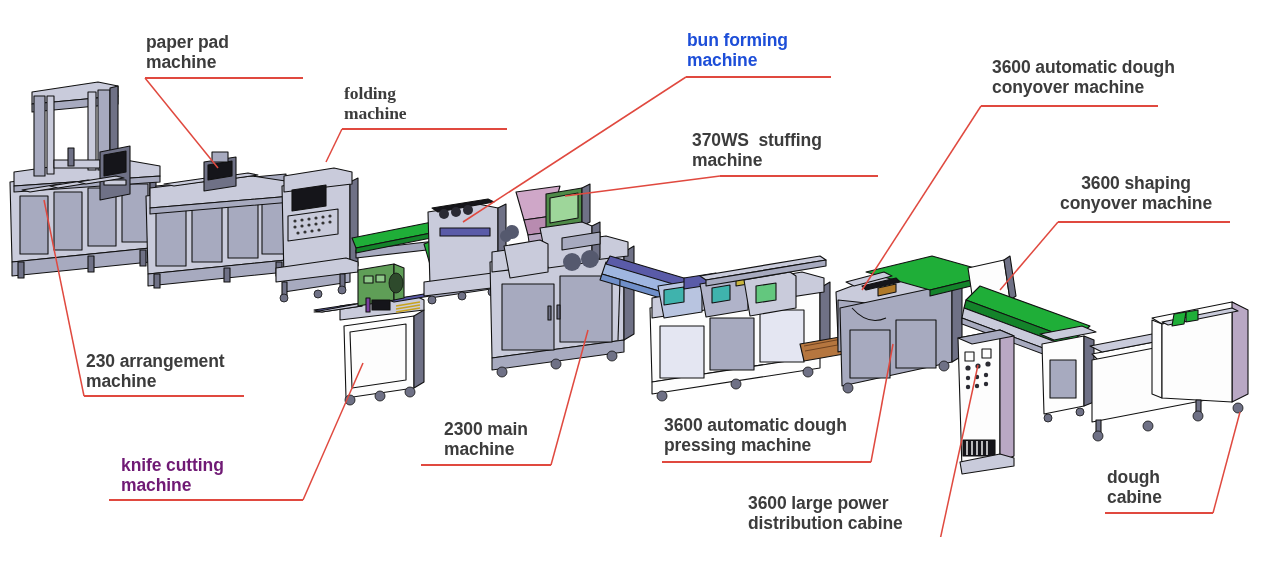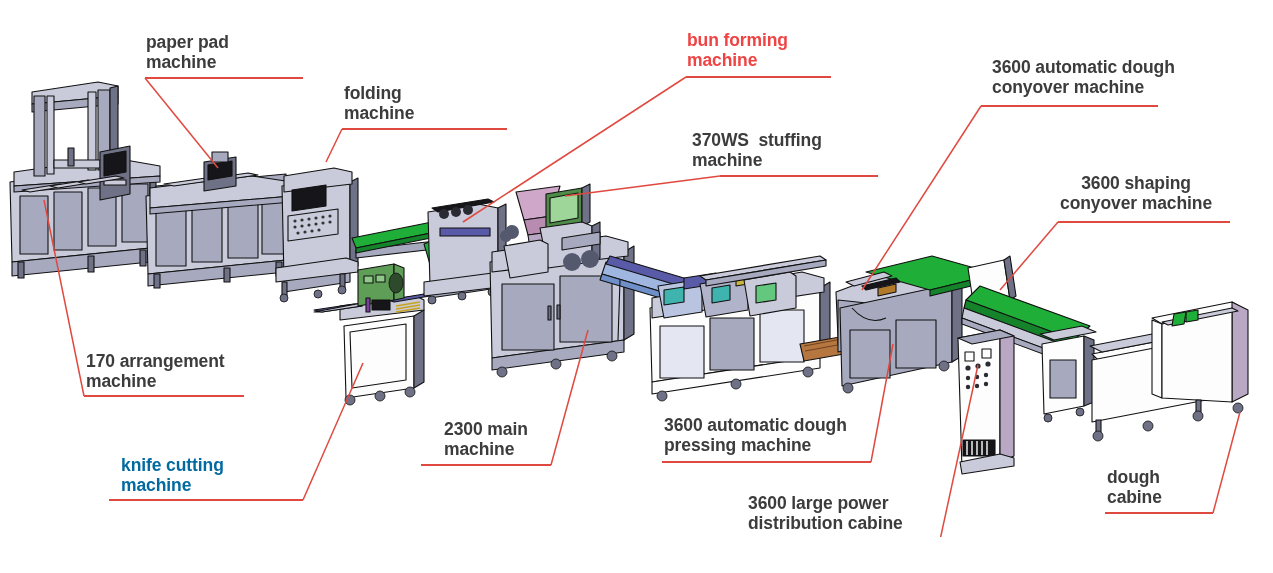"bun forming" div.callout-text { color: #ef4444 -> #1d4ed8 }
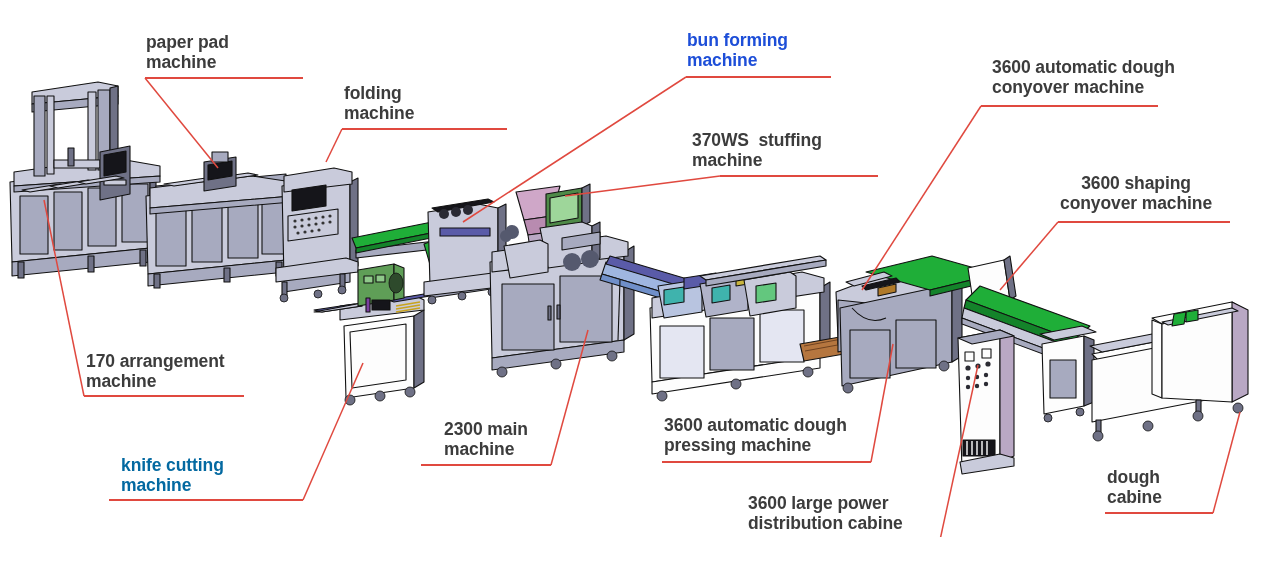"folding" div.callout-text { font-family: none -> Liberation Serif, serif }
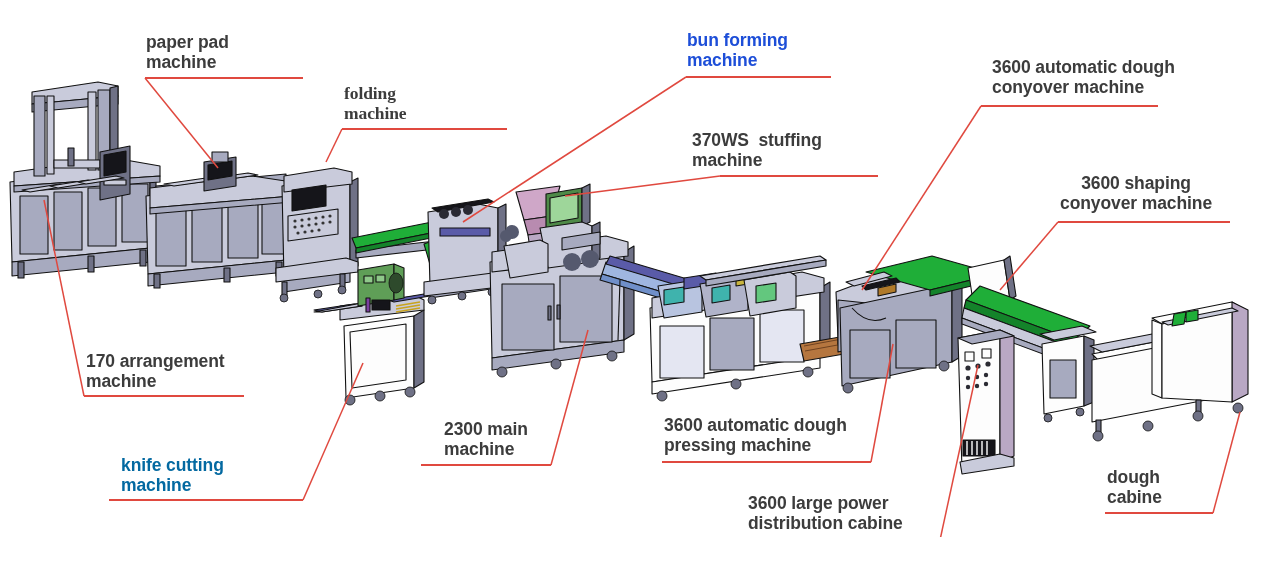"170 arrangement" div.callout-text { text: 170 -> 230 }
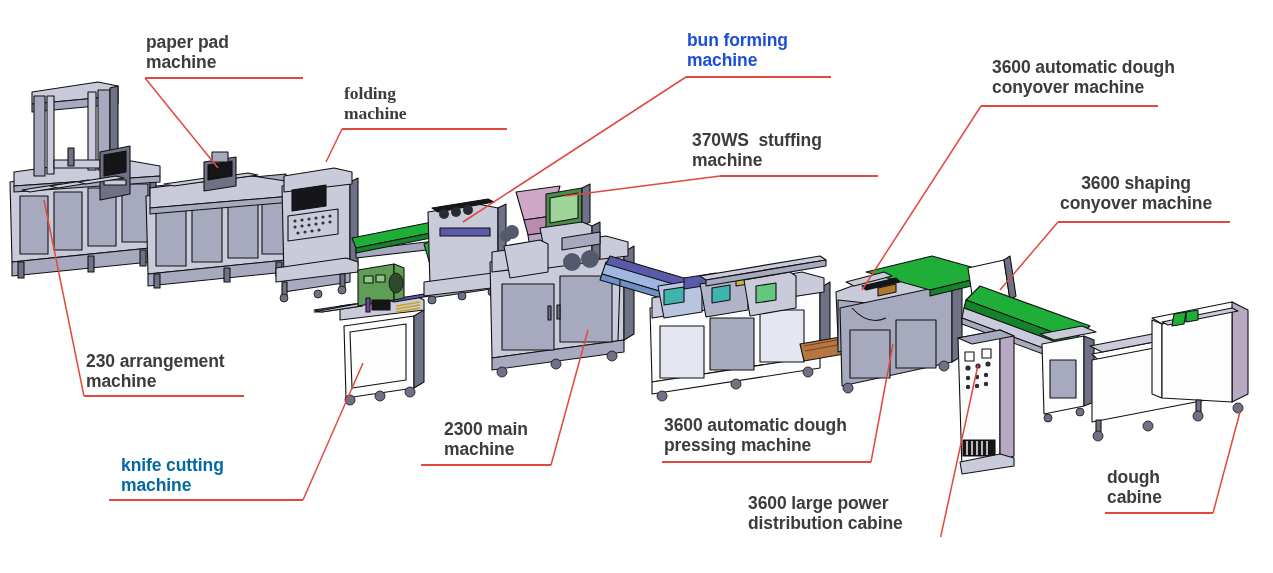"knife cutting" div.callout-text { color: #0369a1 -> #701a75 }
